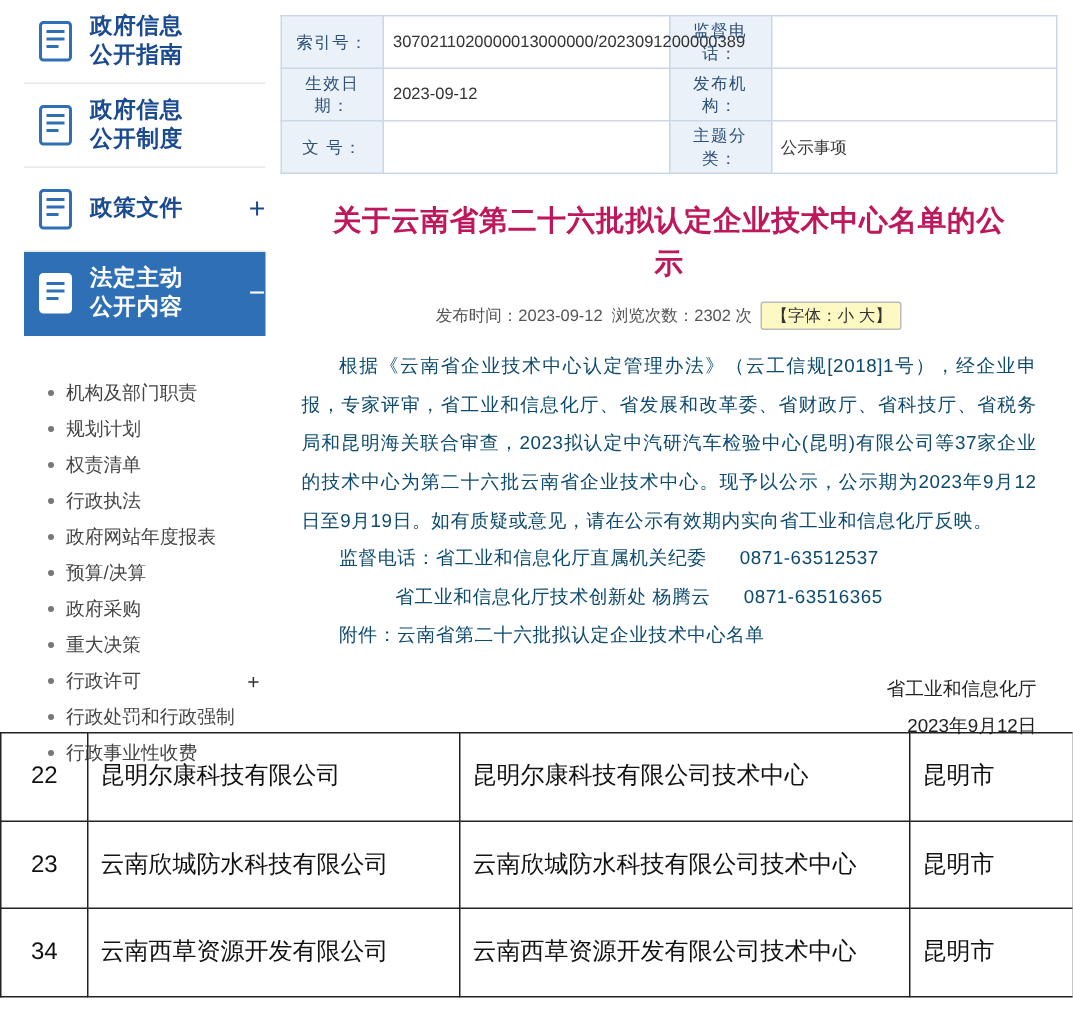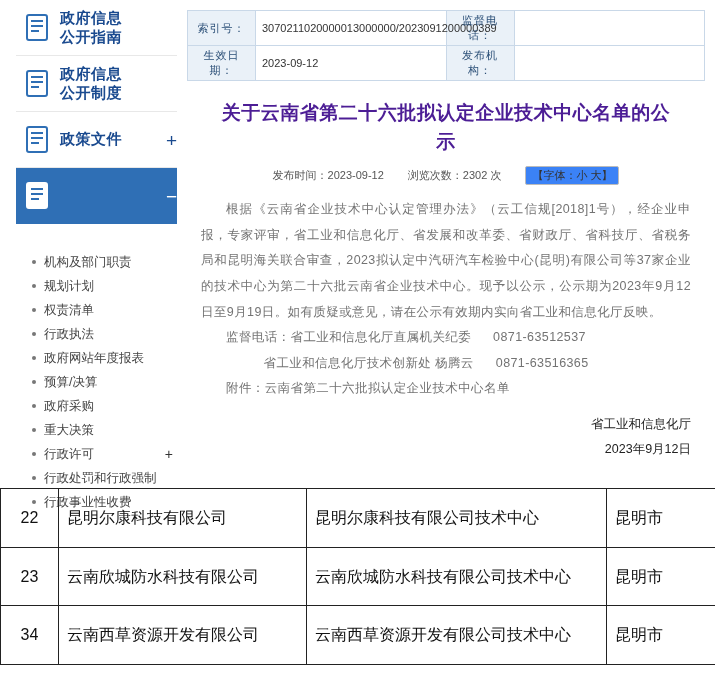"文 号：" tr { html: none -> <tr> <td>文 号：</td> <td></td> <td>主题分类：</td> <td>公示事项</td> </tr> }
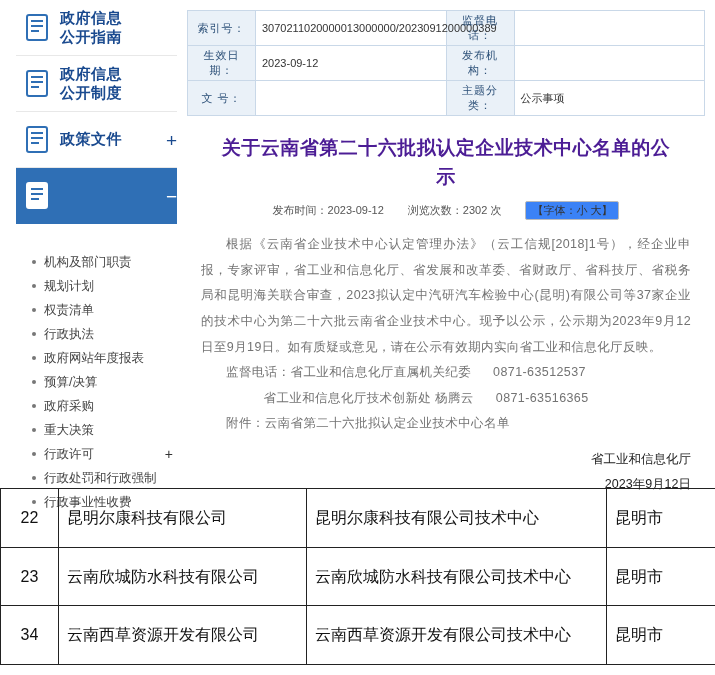"关于云南省第二十六批拟认定企业技术中心名单的公示" .title { color: #4c1d95 -> #be185d }
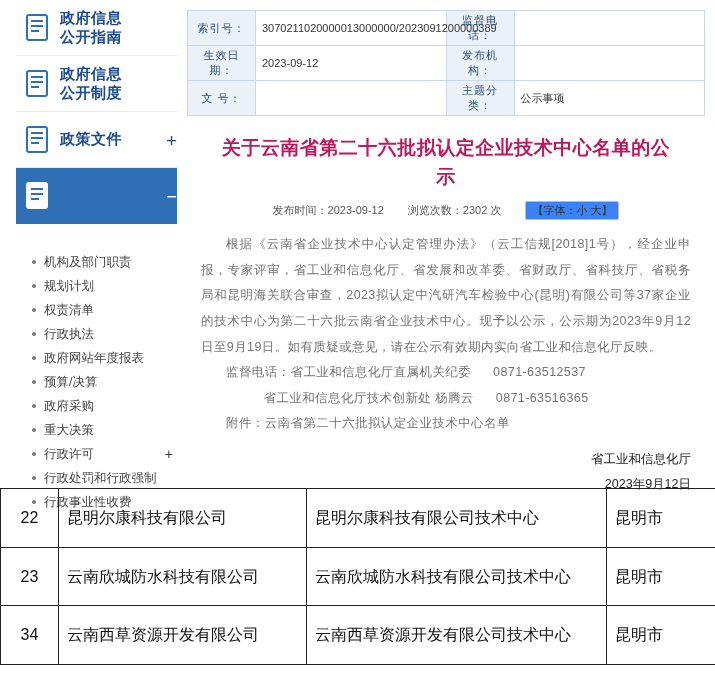"法定主动" span.label { html: none -> <span>法定主动 公开内容</span> }
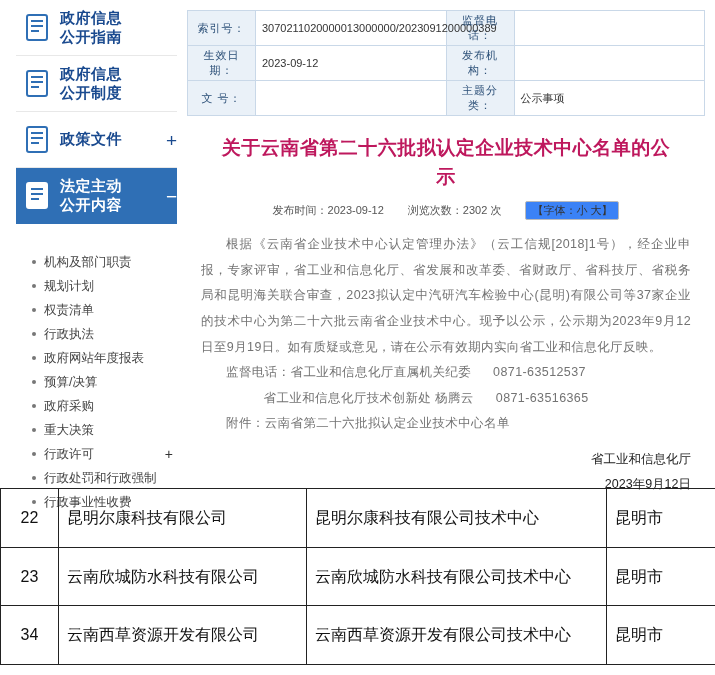"发布时间：2023-09-12" .subline { gap: 24px -> 6px }
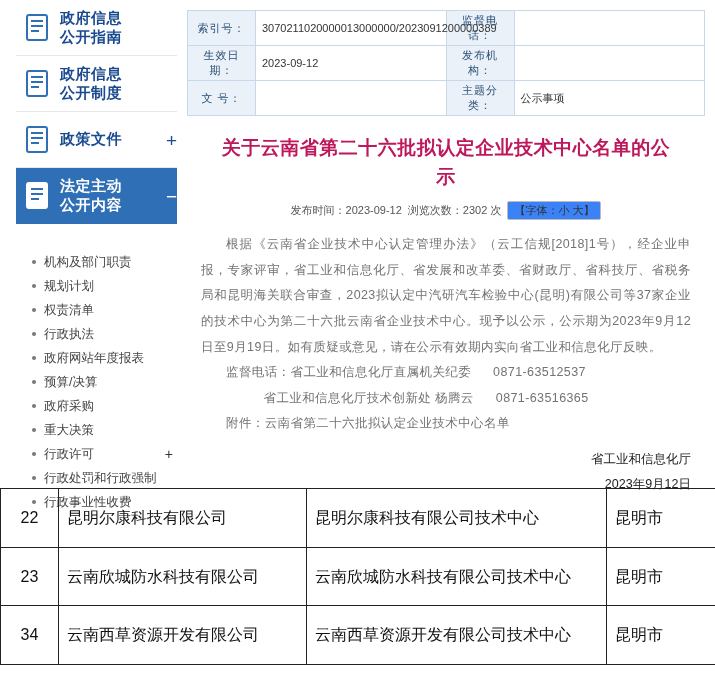"【字体：小 大】" .subline .fs-box { background: #3b82f6 -> #fef9c3 }
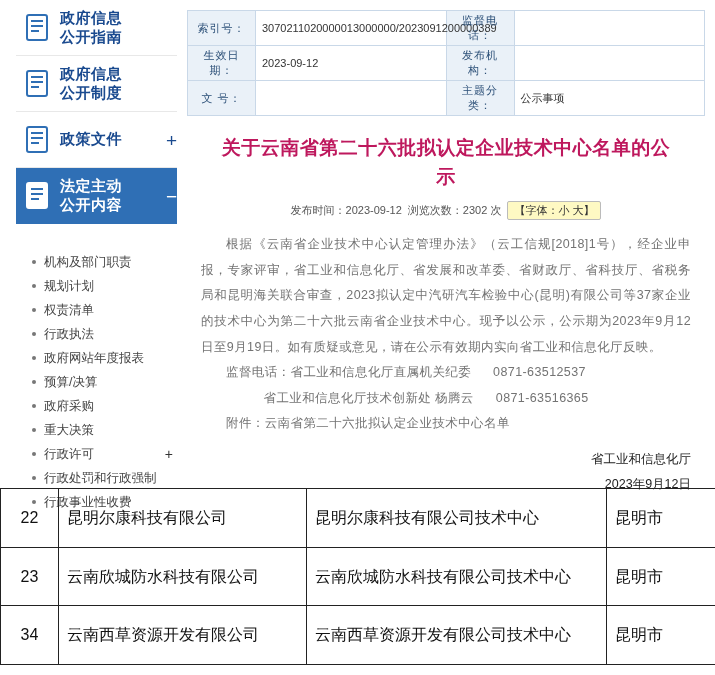"根据《云南省企业技术中心认定管理办法》（云工信规[2018]1号），经企业申报，" .body-text { color: #737373 -> #0c4a6e }
